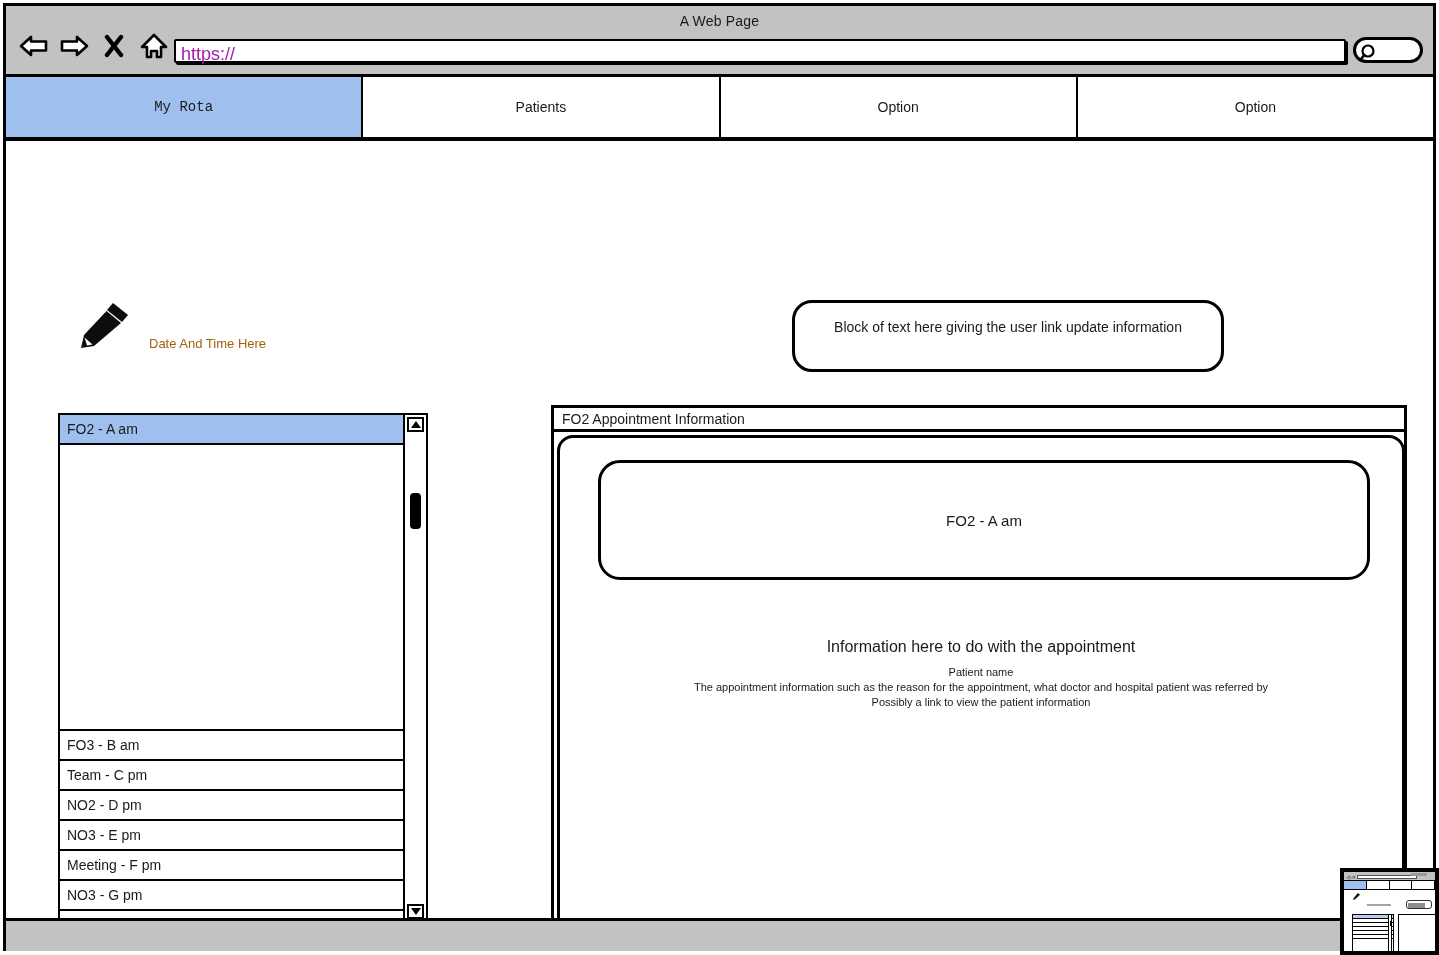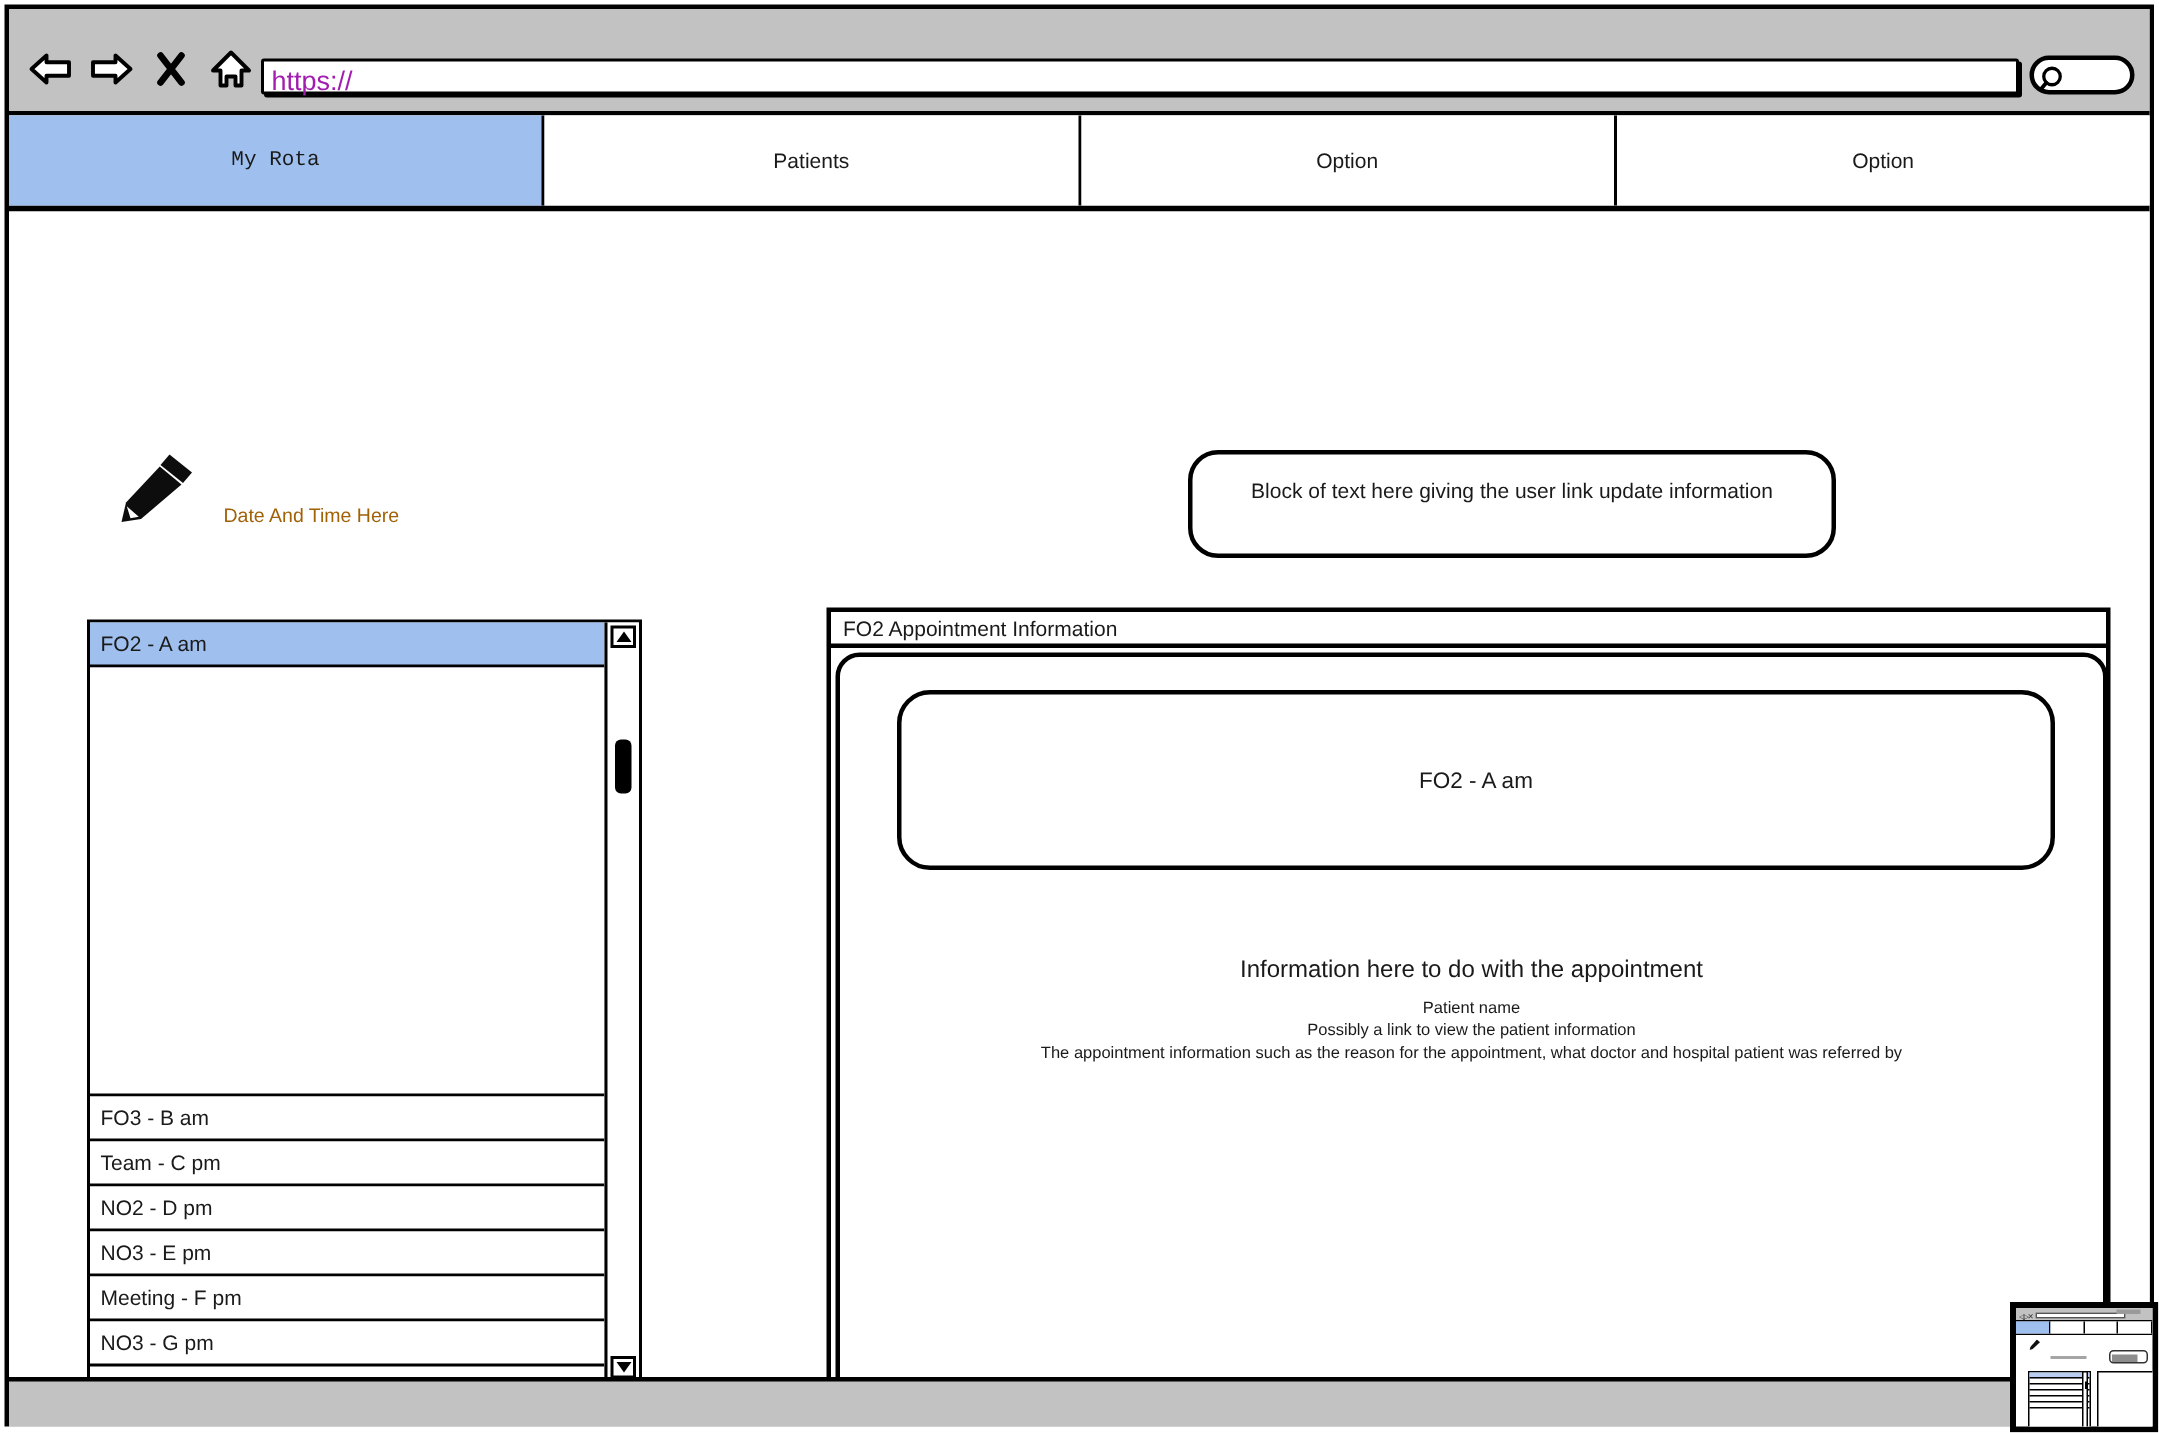"A Web Page" div.window-title { html: none -> <div>A Web Page</div> }
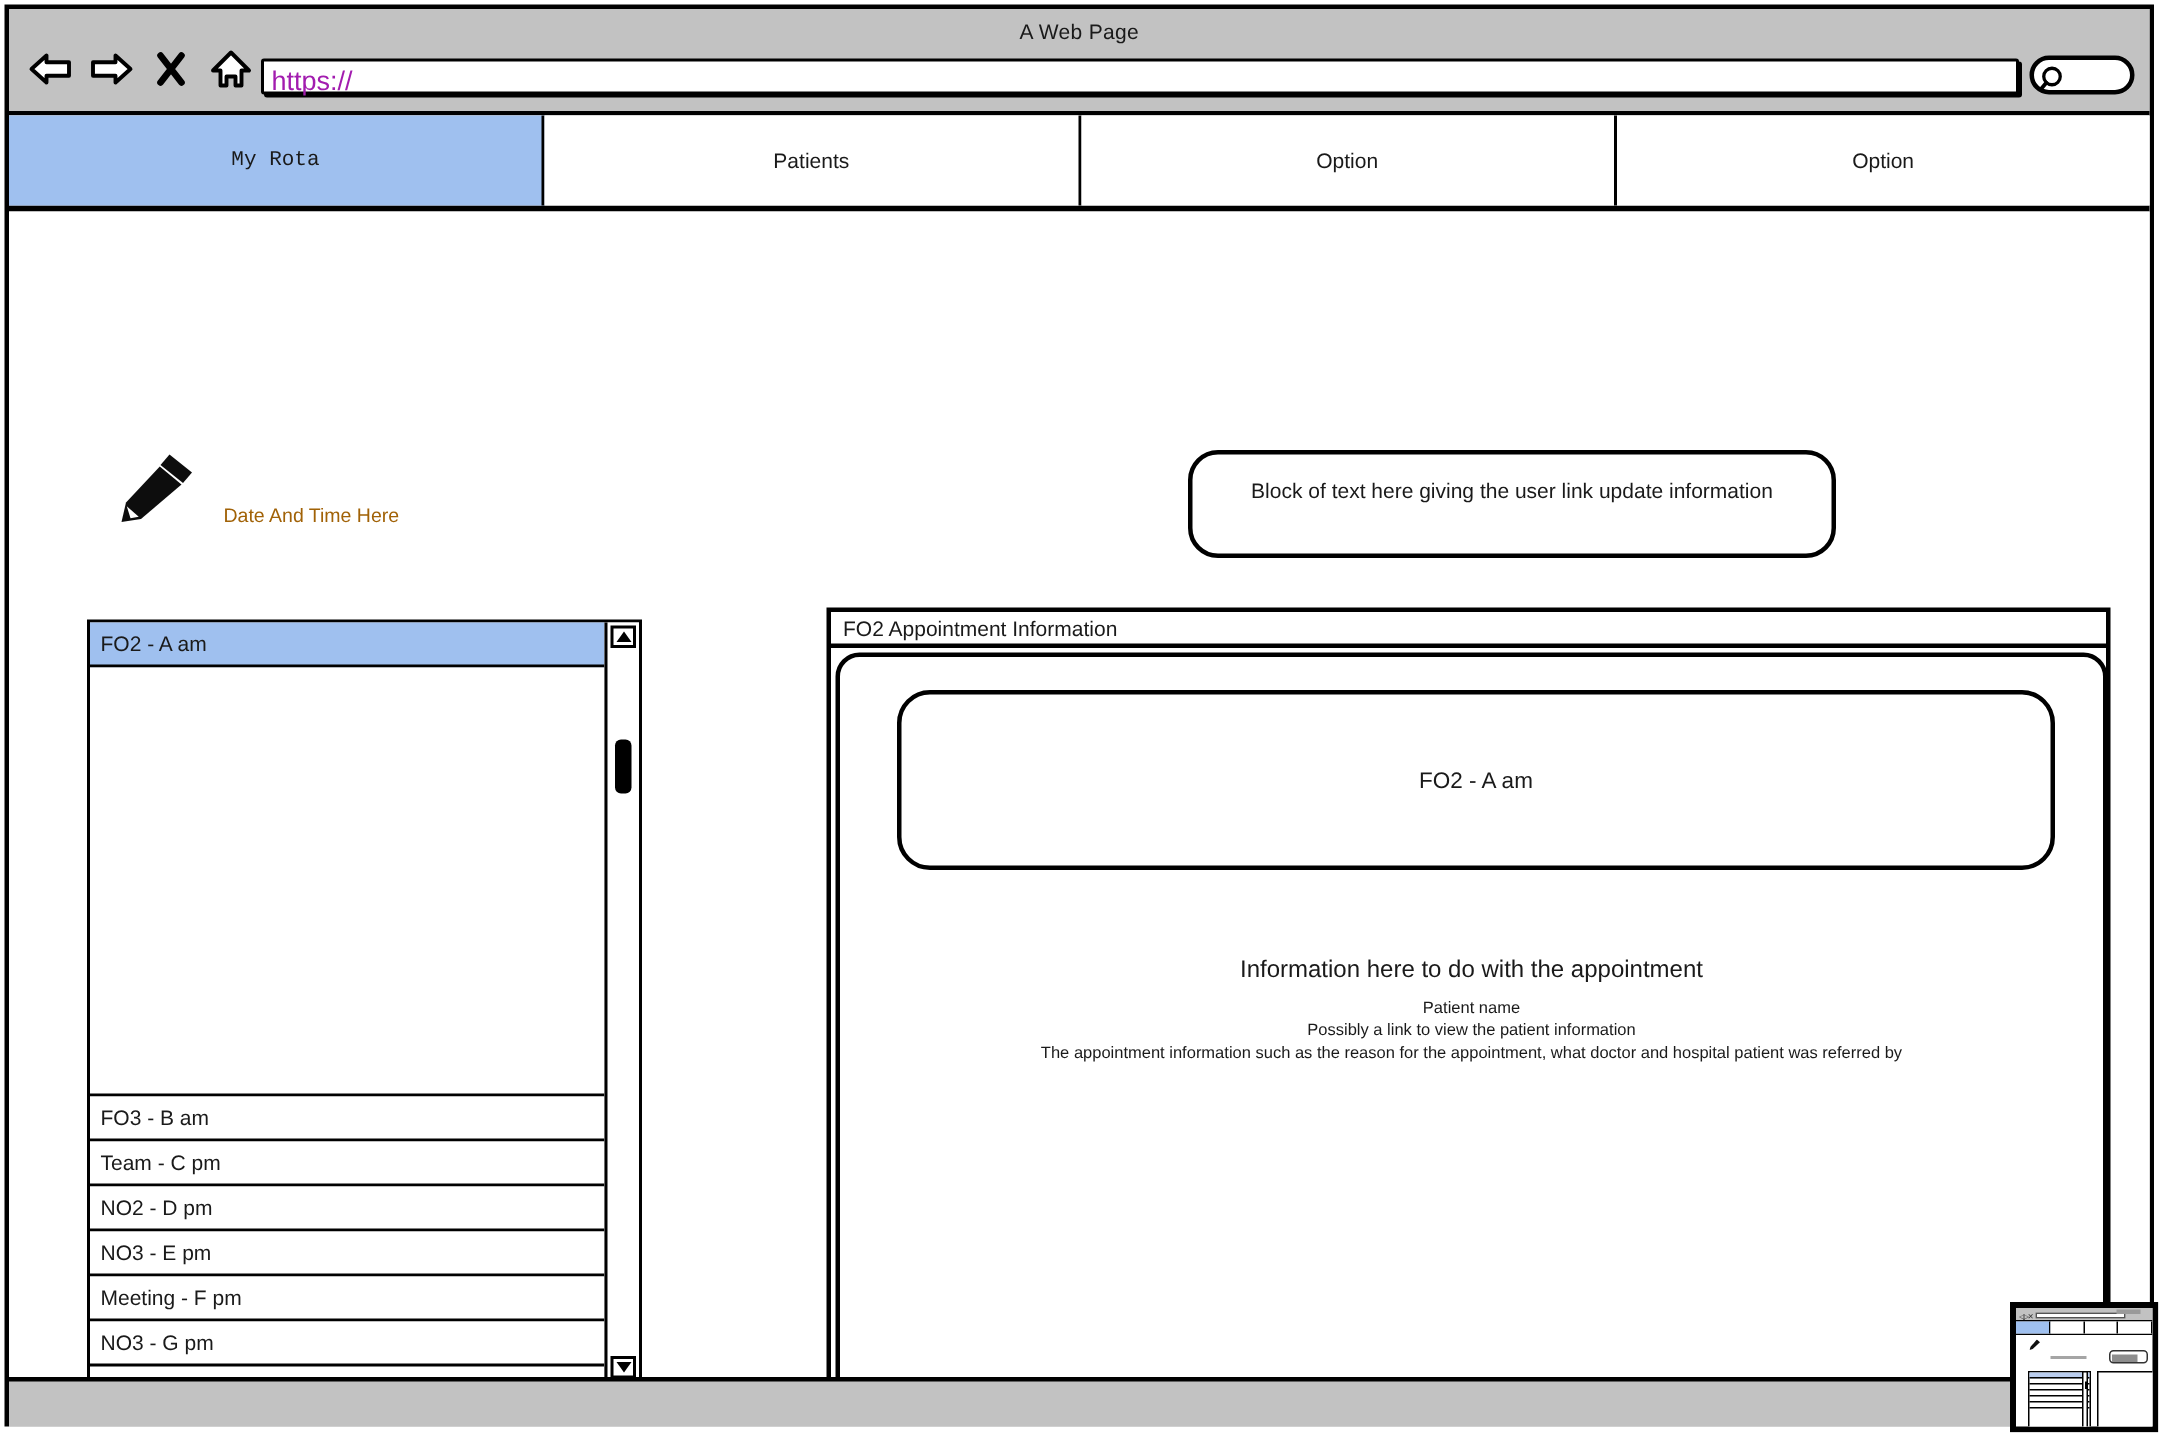"Possibly a link to view" div.appt-info-line { order: before "The appointment information such as" -> after "The appointment information such as" }
